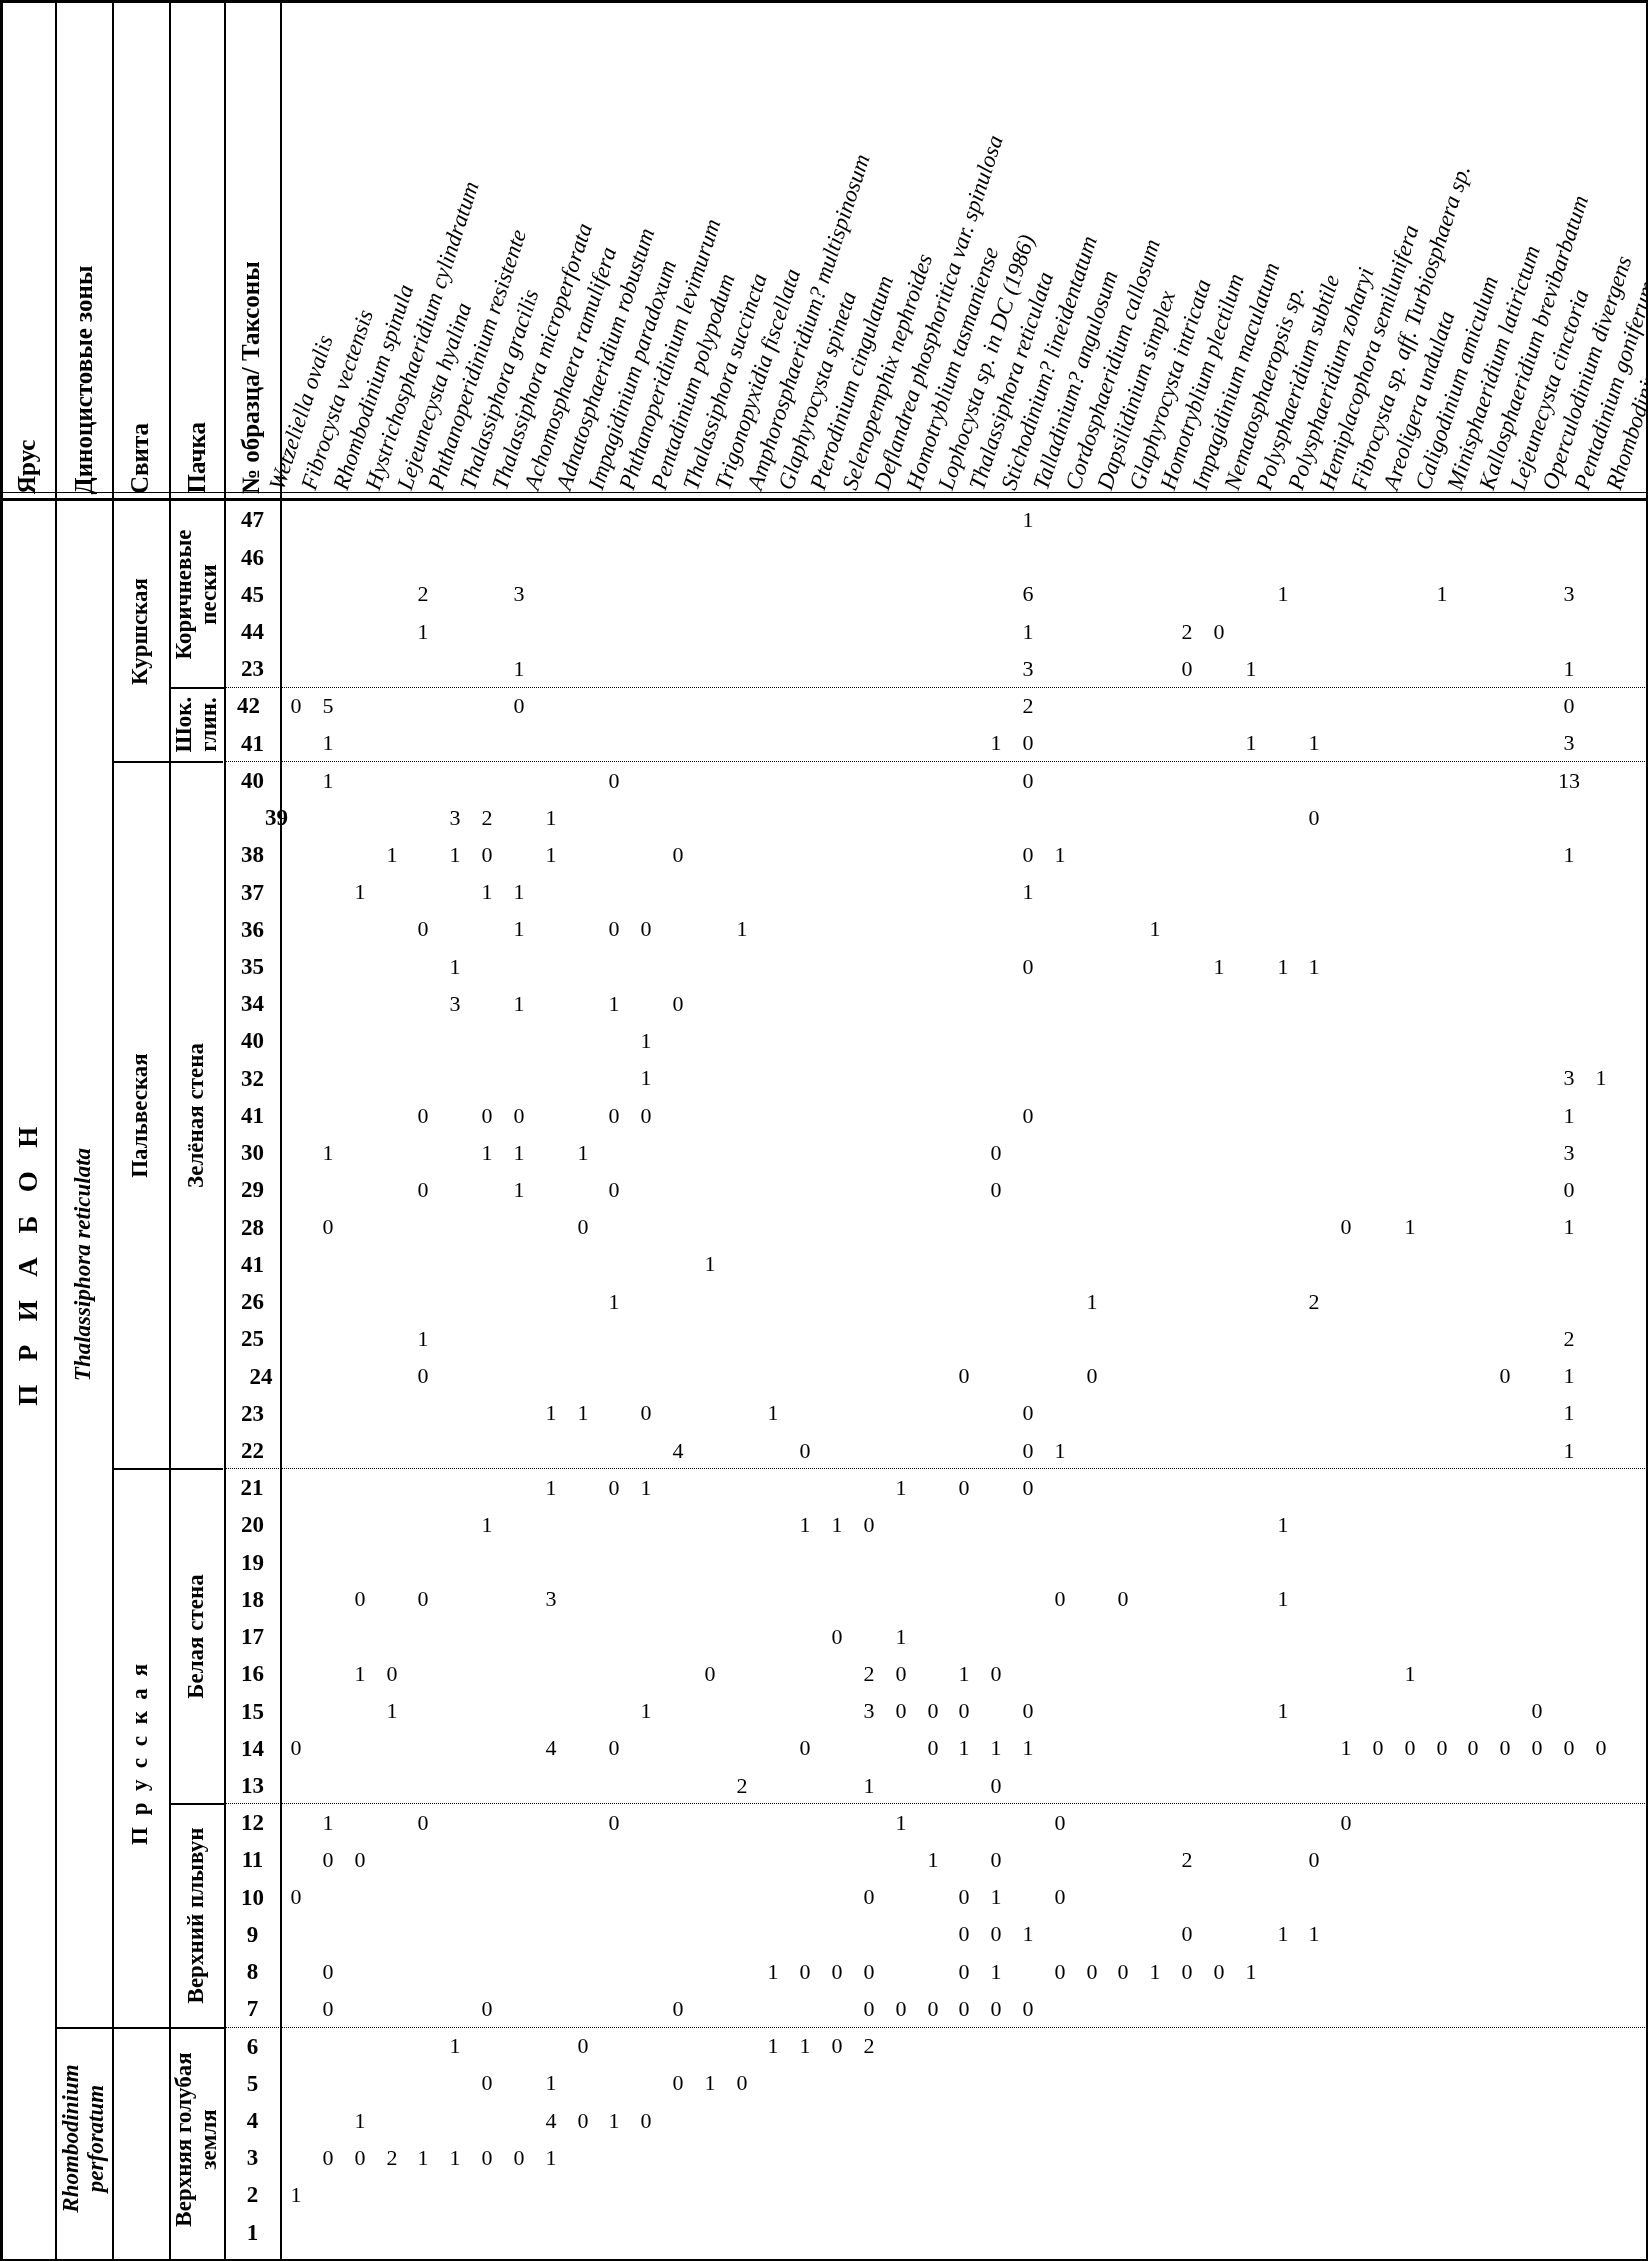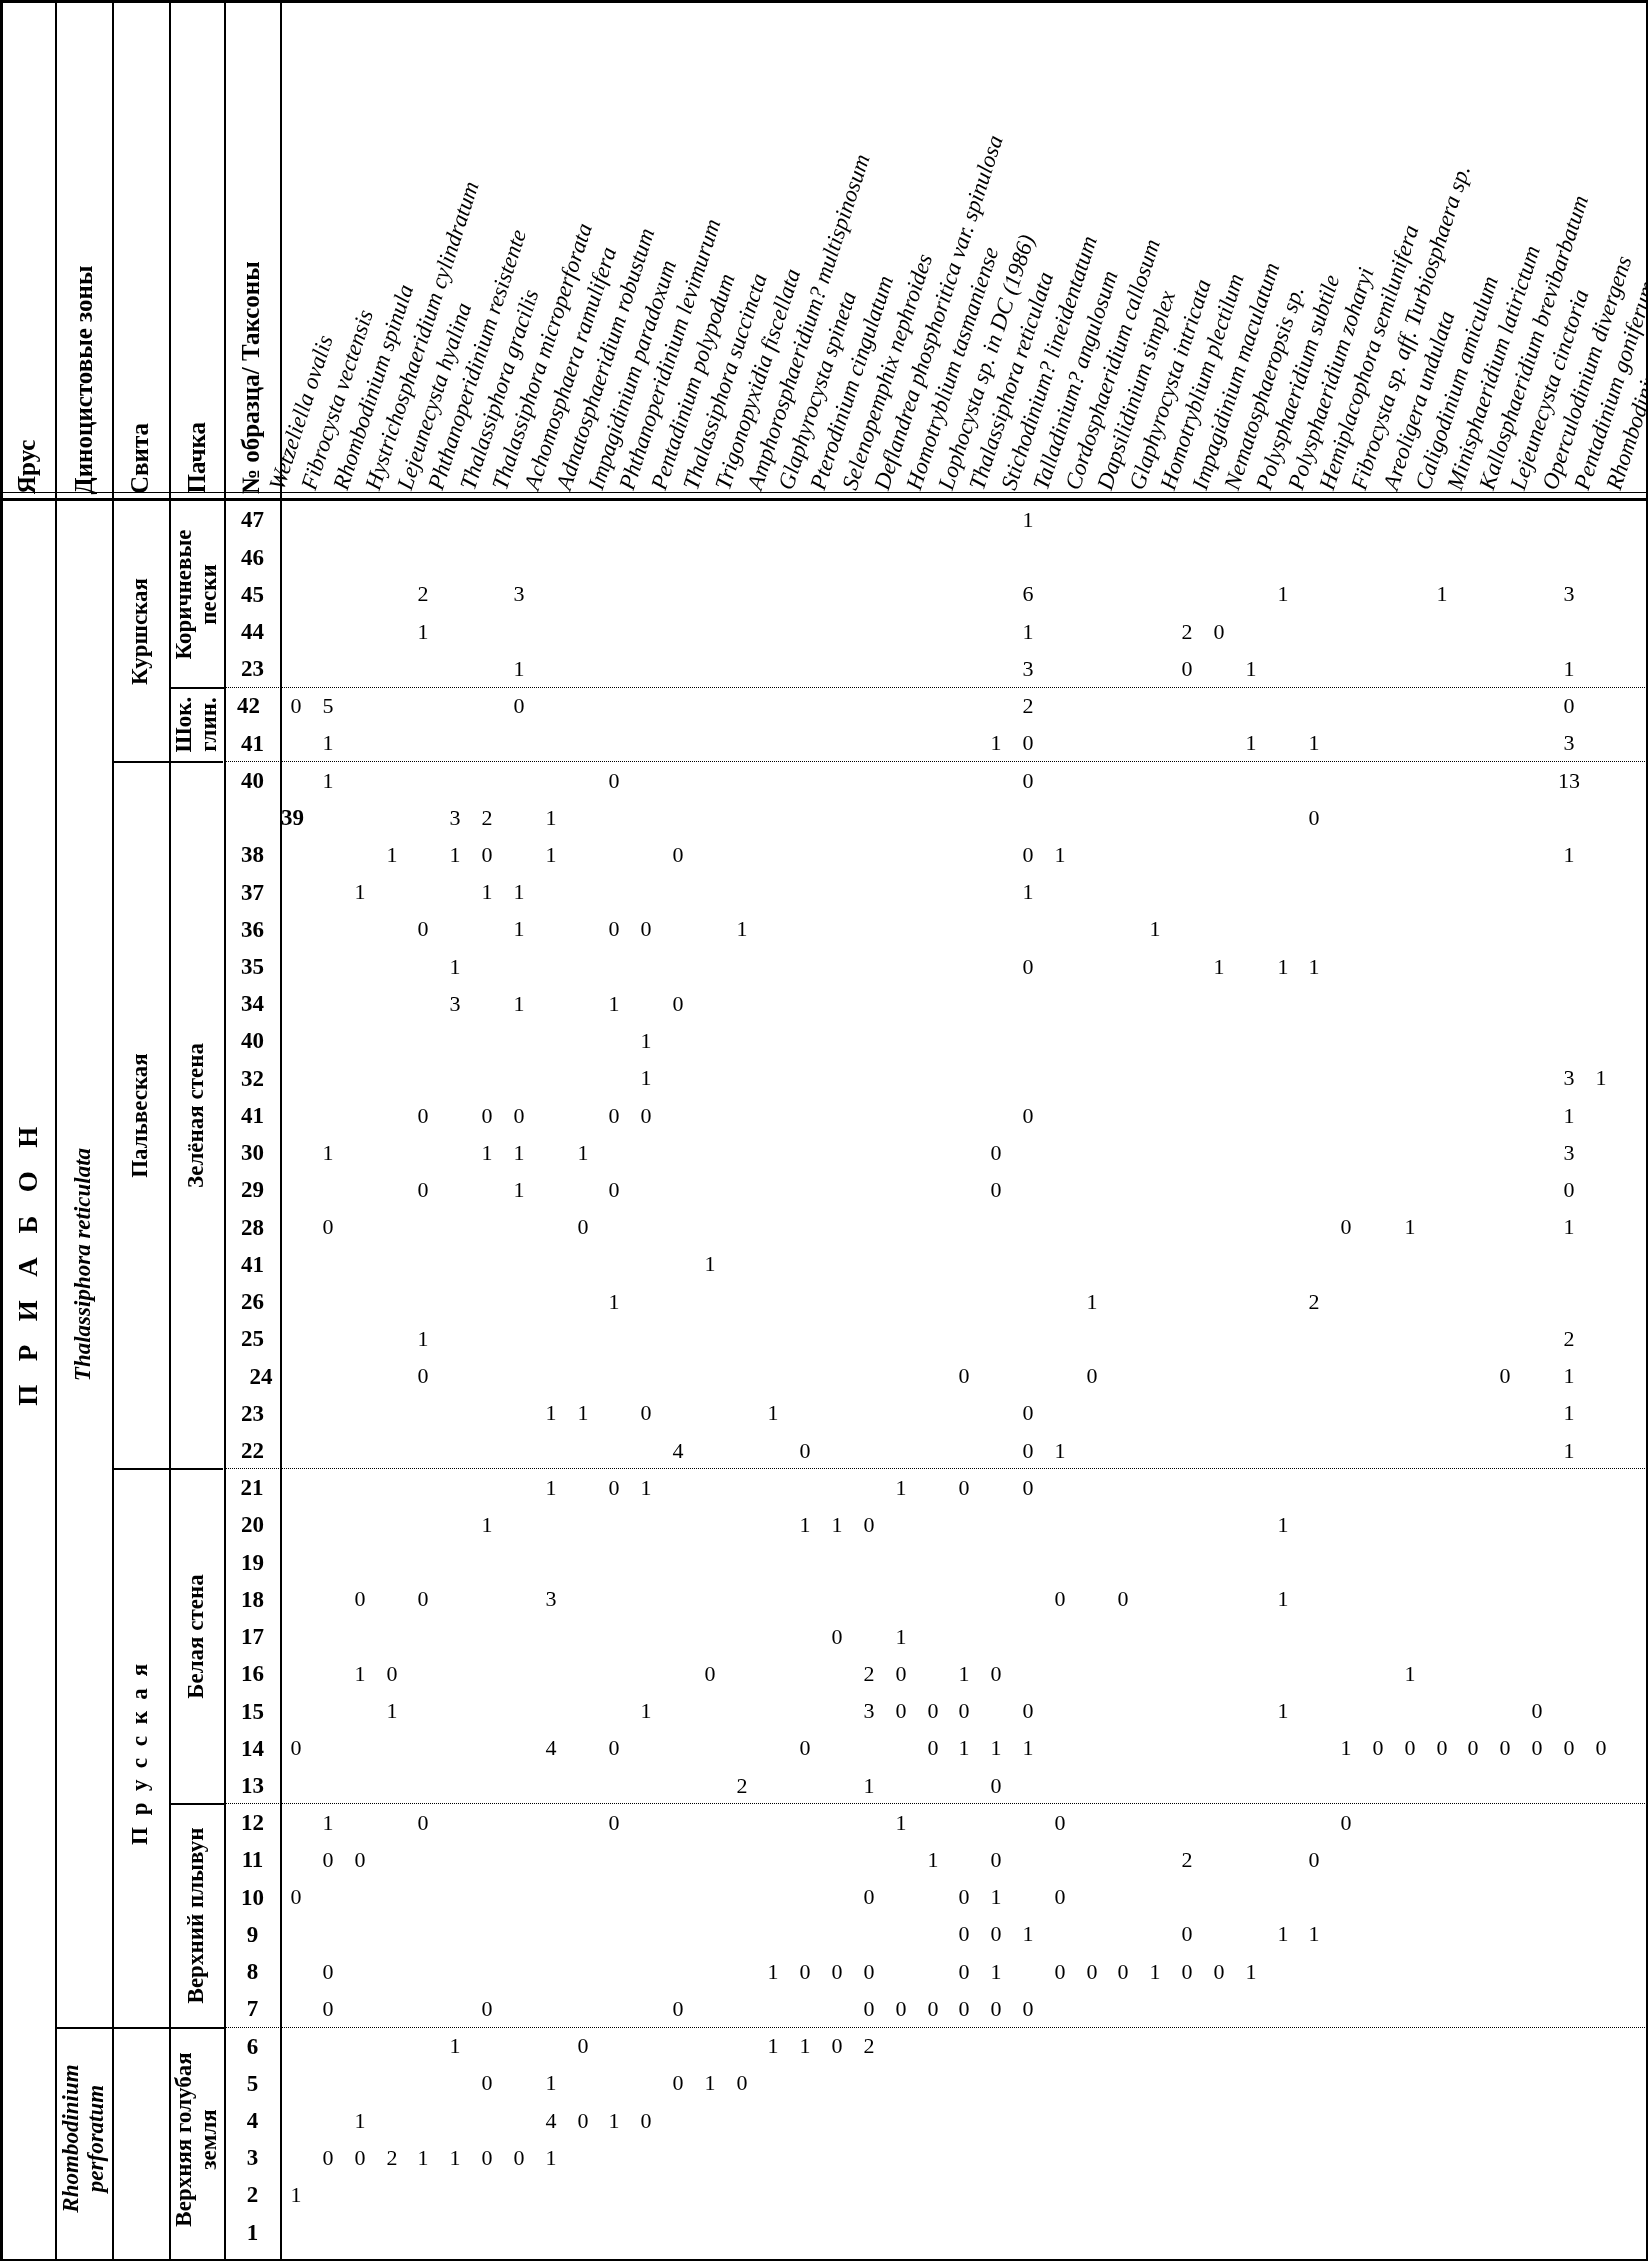"39" div.samp { left: 224px -> 208px }
